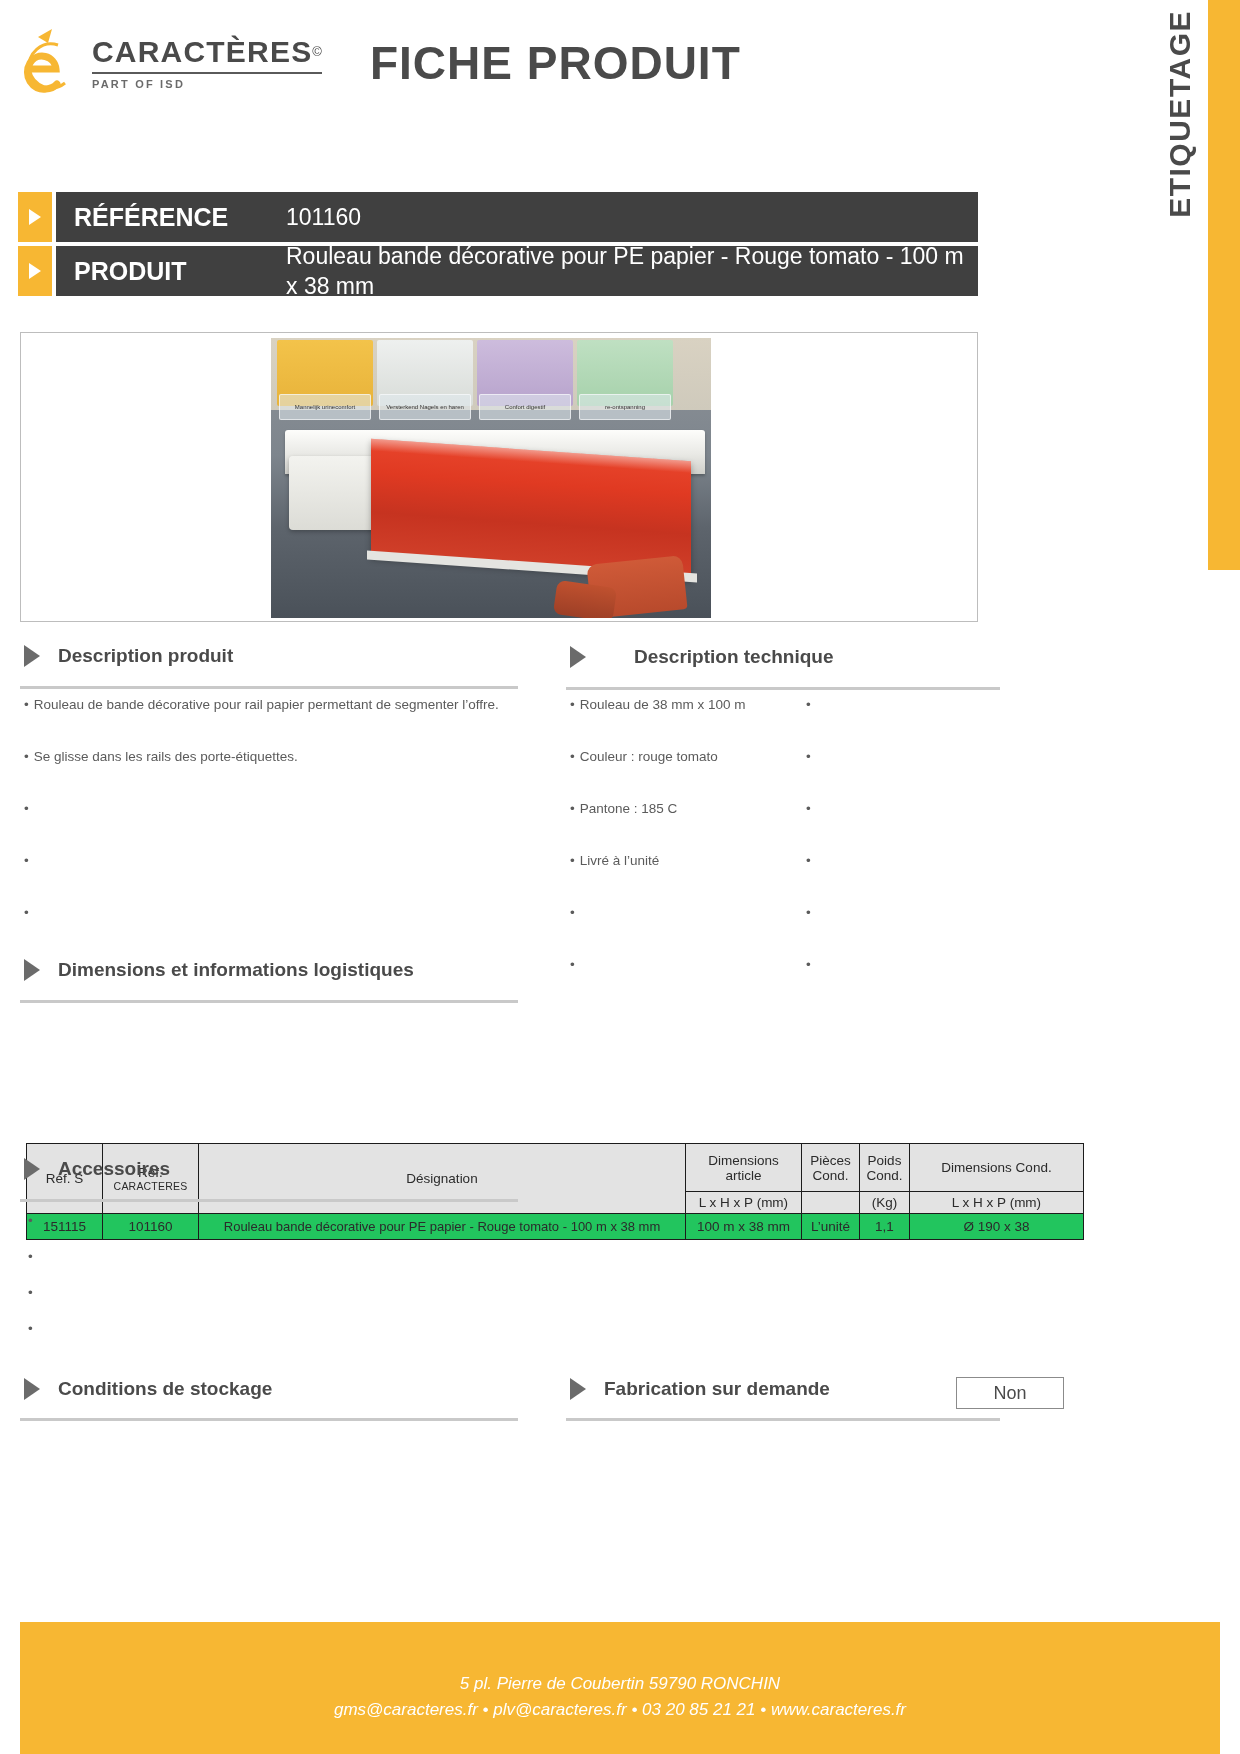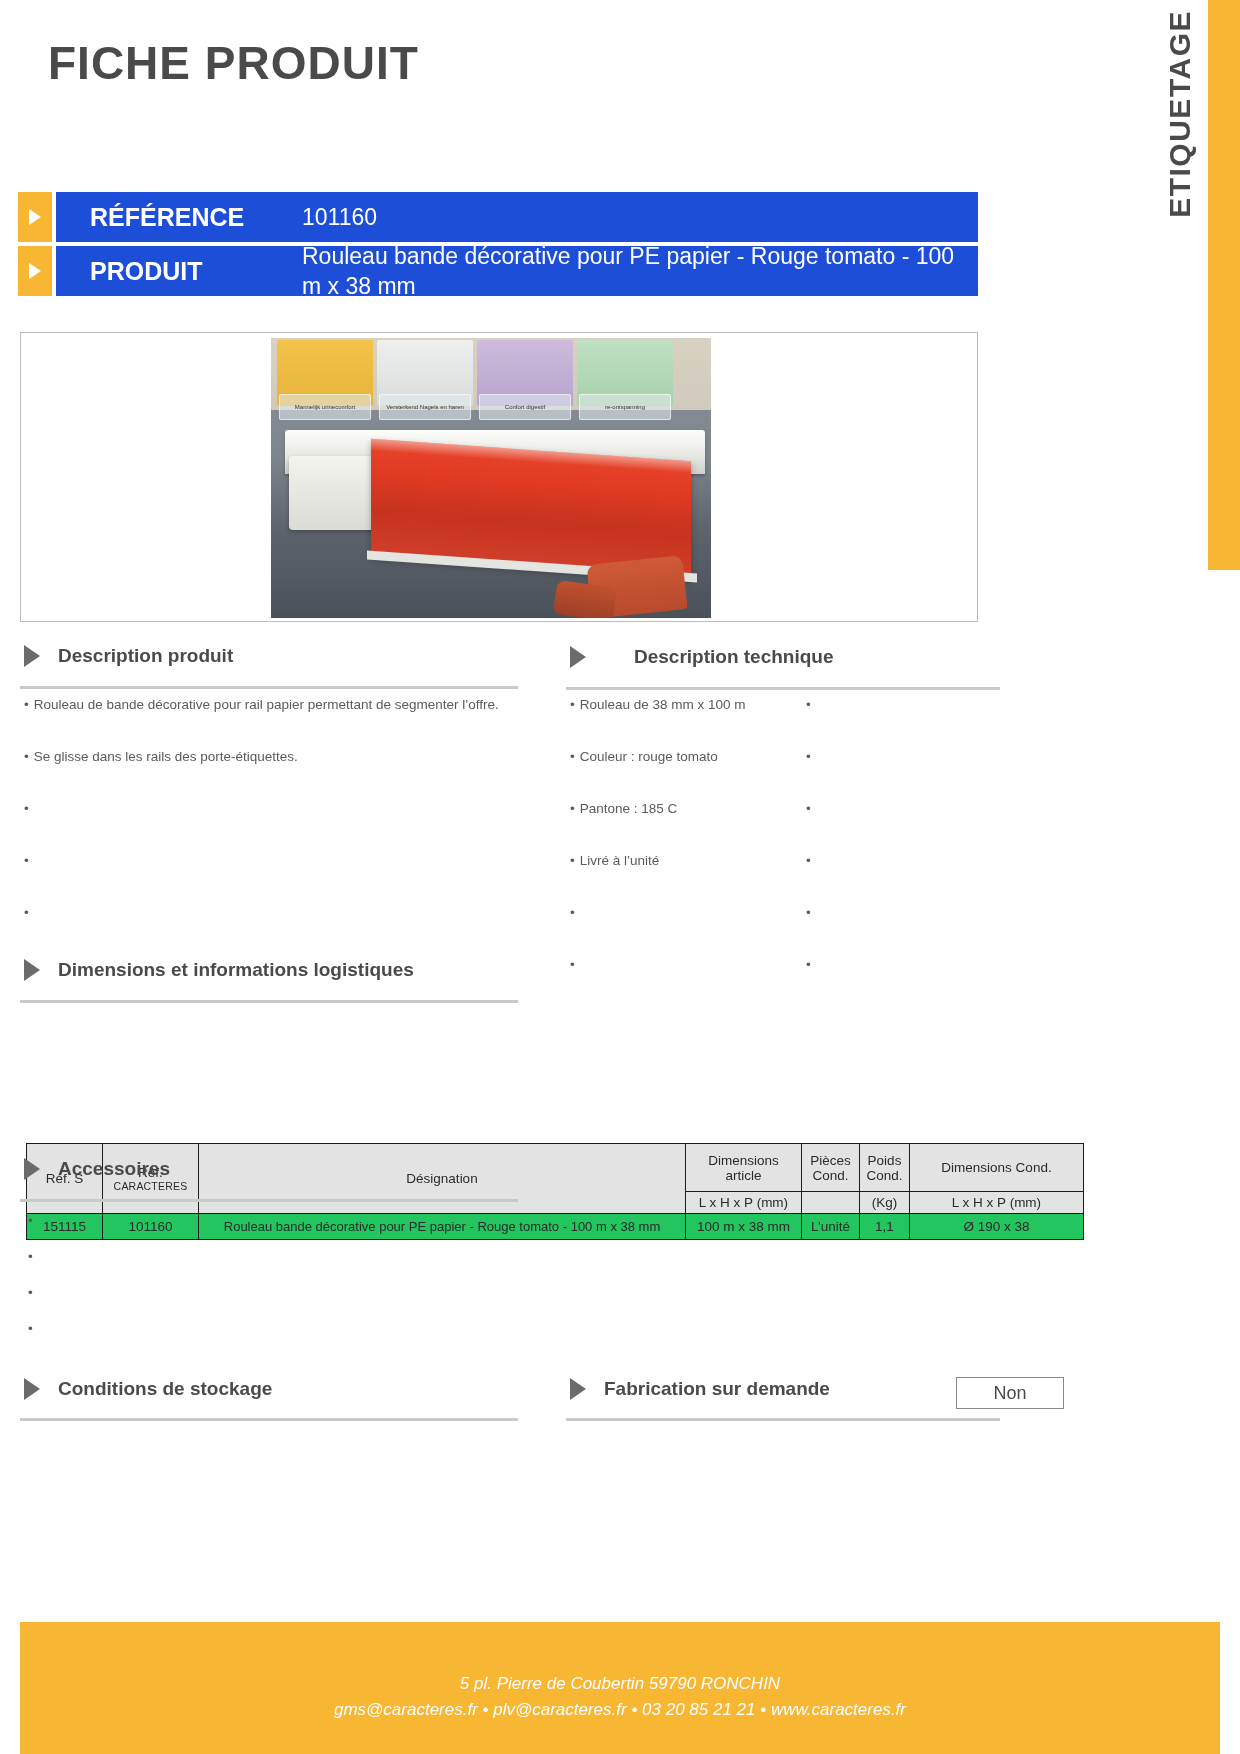"CARACTÈRES©" div.logo { html: none -> <div> <div> <svg> <path></path> <path></path> <path></path> </svg> </div> <div> <div> <span>CARACTÈRES</span><span>©</span> </div> <div></div> <div>PART OF ISD</div> </div> </div> }
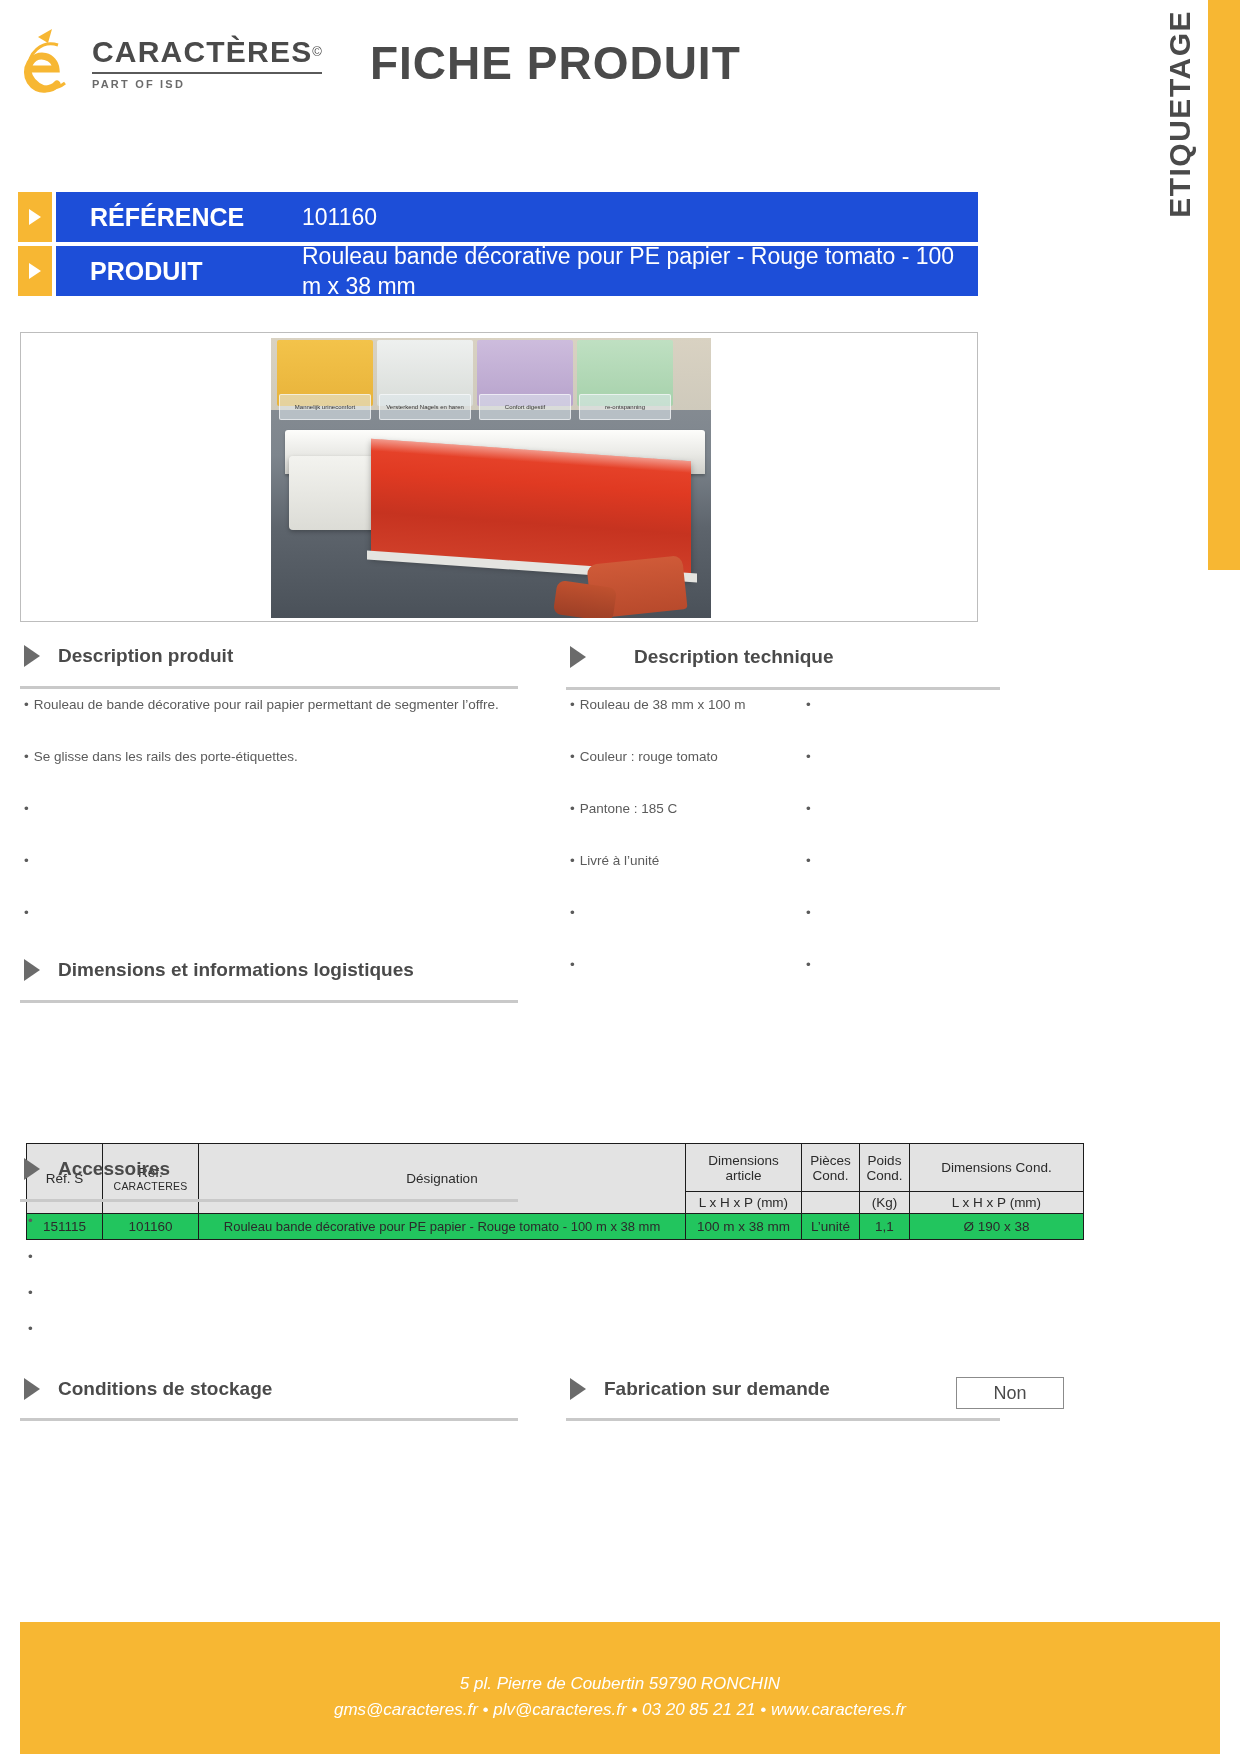"RÉFÉRENCE" .bar-body { background: #1d4ed8 -> #404040; padding: 6px 0 6px 16px -> 6px 0 6px 0 }
